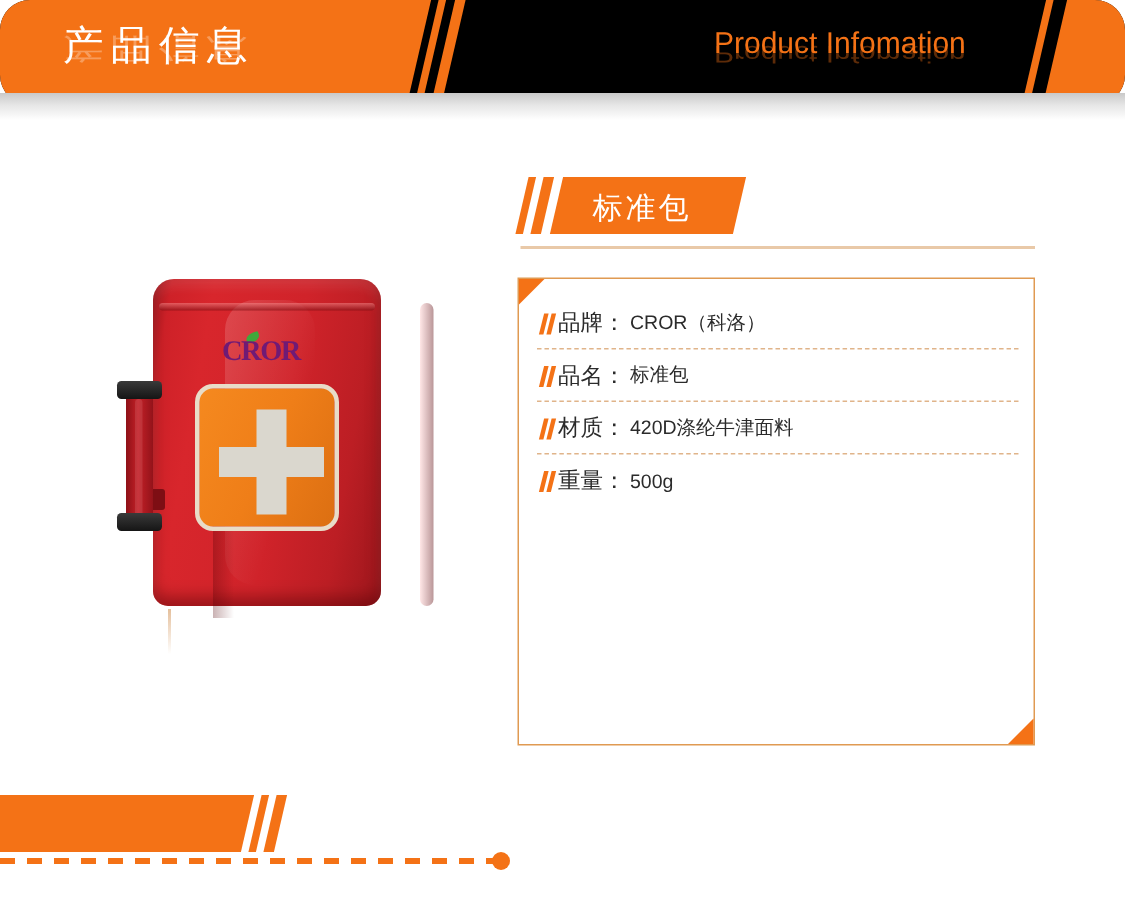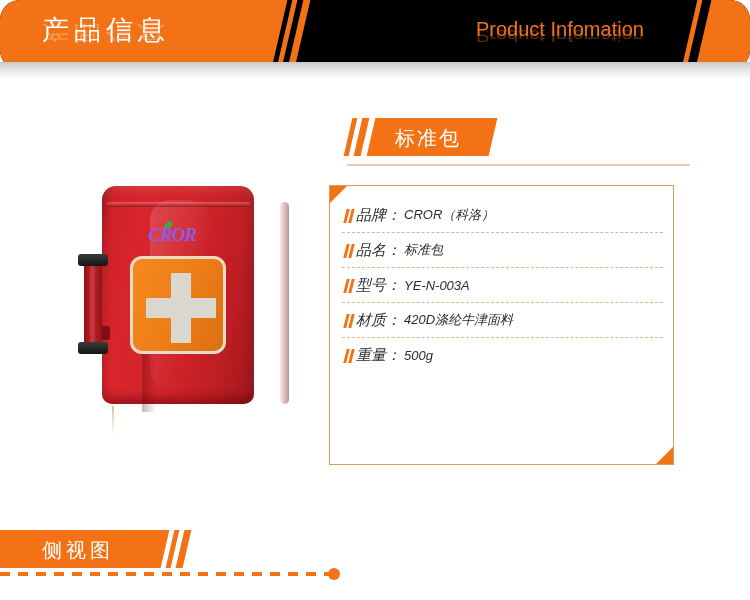"品牌：" #spec-box { font-style: italic -> none; height: 280px -> 312px; left: 329px -> 345px }
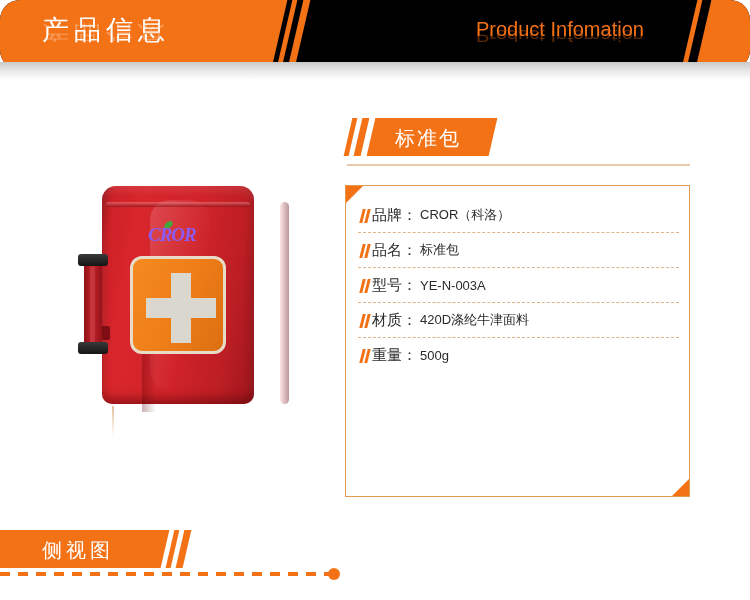"CROR" .logo-text { color: #8b5cf6 -> #701a75; font-style: italic -> none }
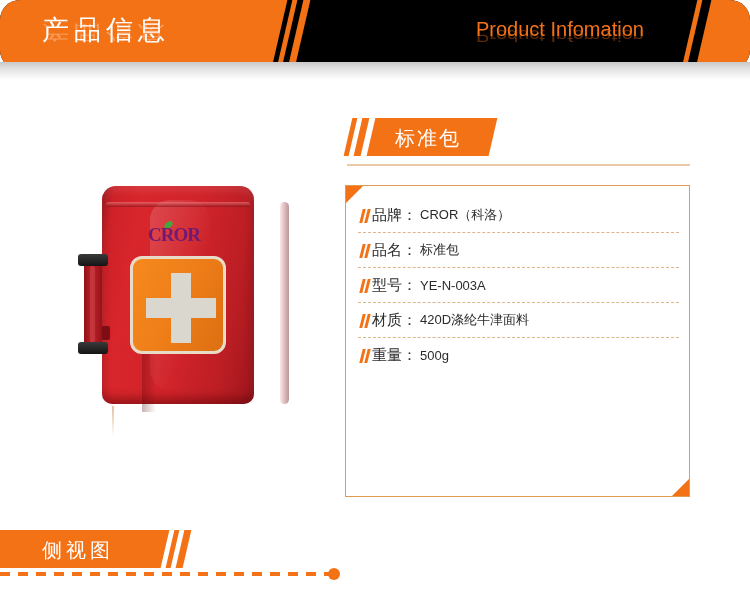"型号：" div.spec-row { html: <div> <span> <i></i> <i></i> </span> <span>型号：</span> <span>YE-N-003A</span> </div> -> none }
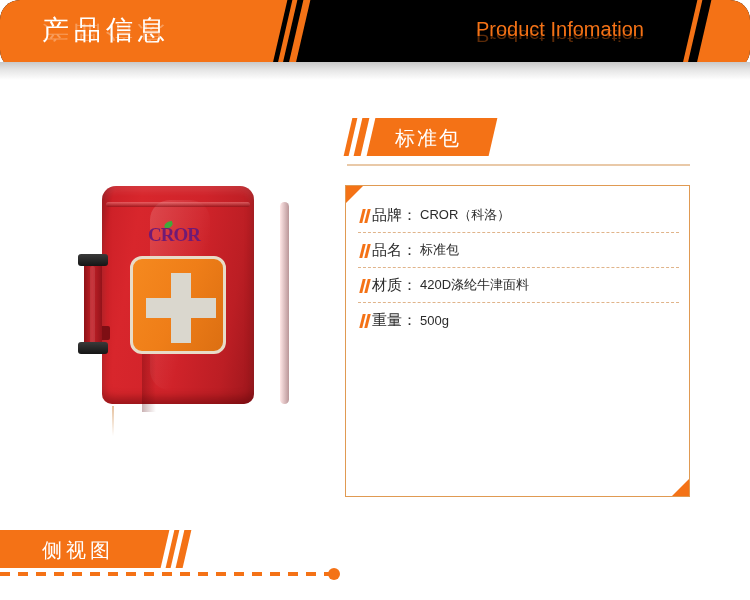"侧视图" div.ft-text { html: <div>侧视图</div> -> none }
